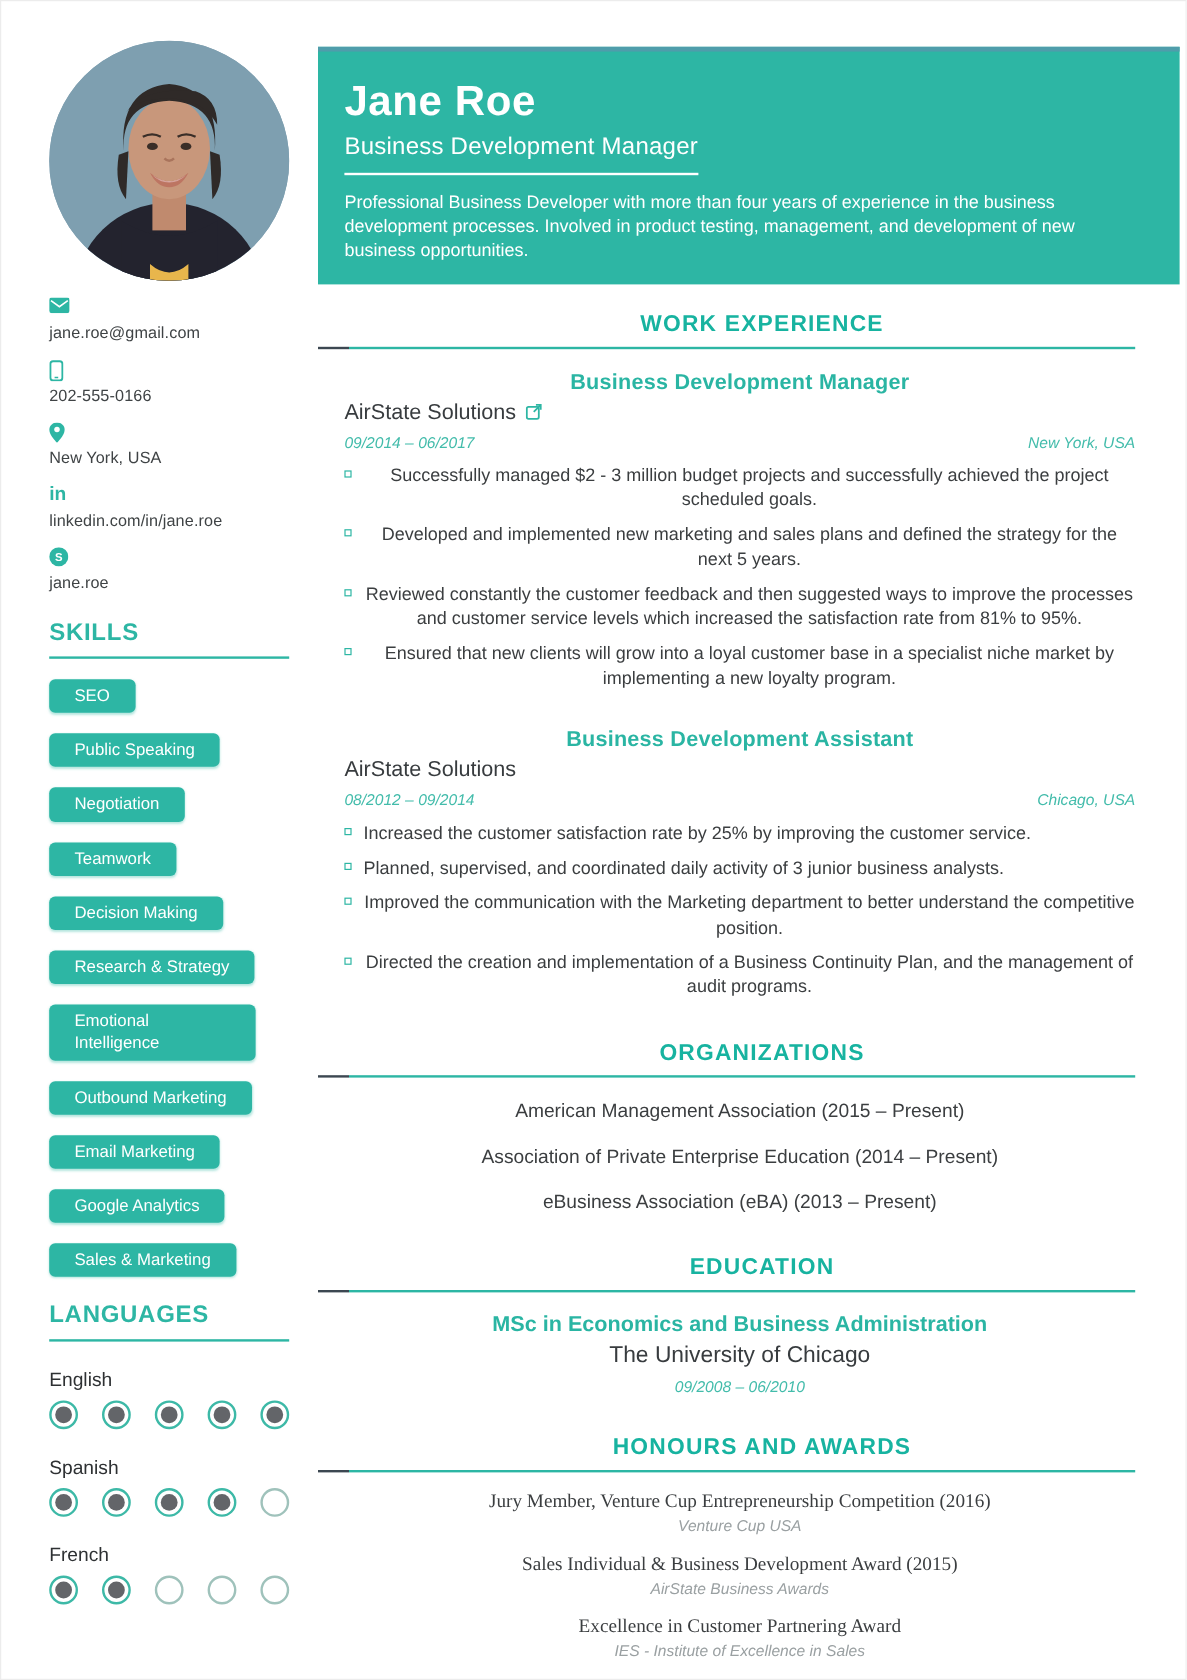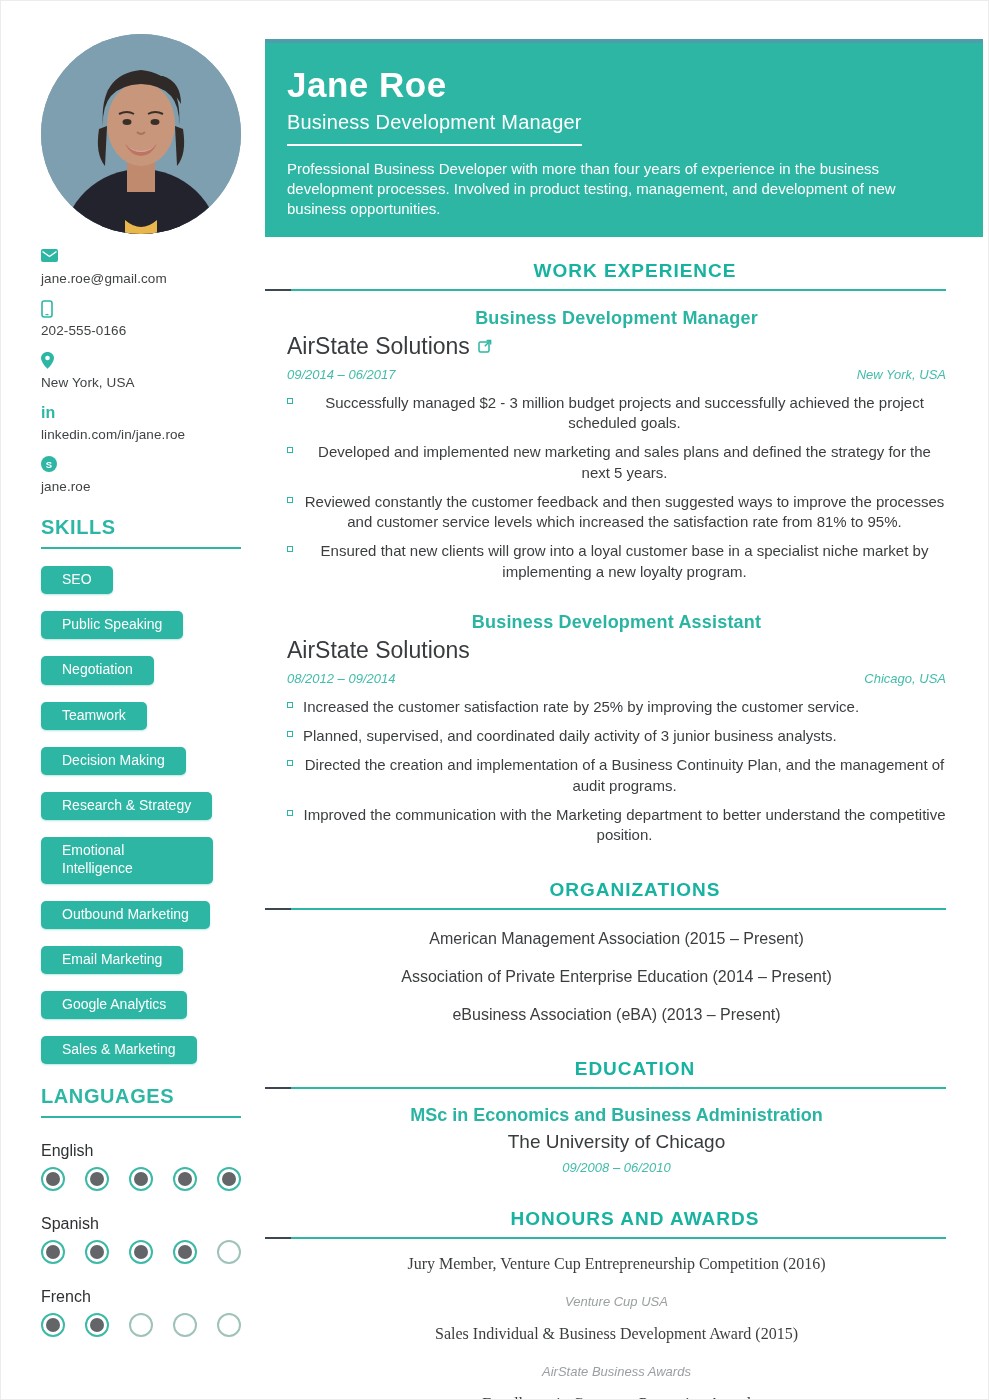"AirState Solutions" .job-company { font-size: 23px -> 18px }
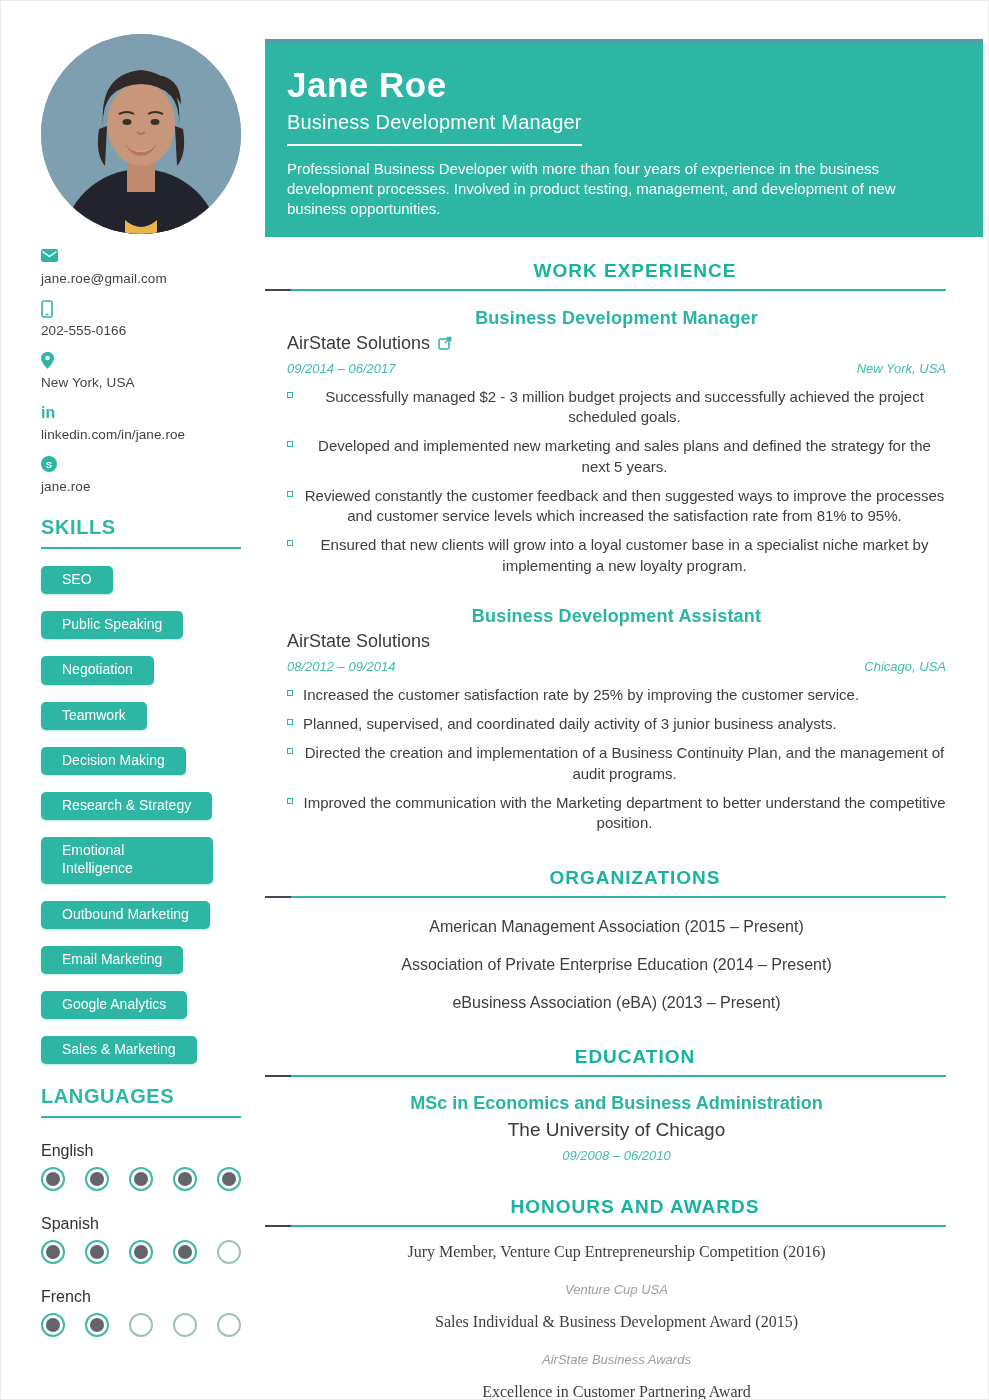"Directed the creation and implementation" li { order: before "Improved the communication with the" -> after "Improved the communication with the" }
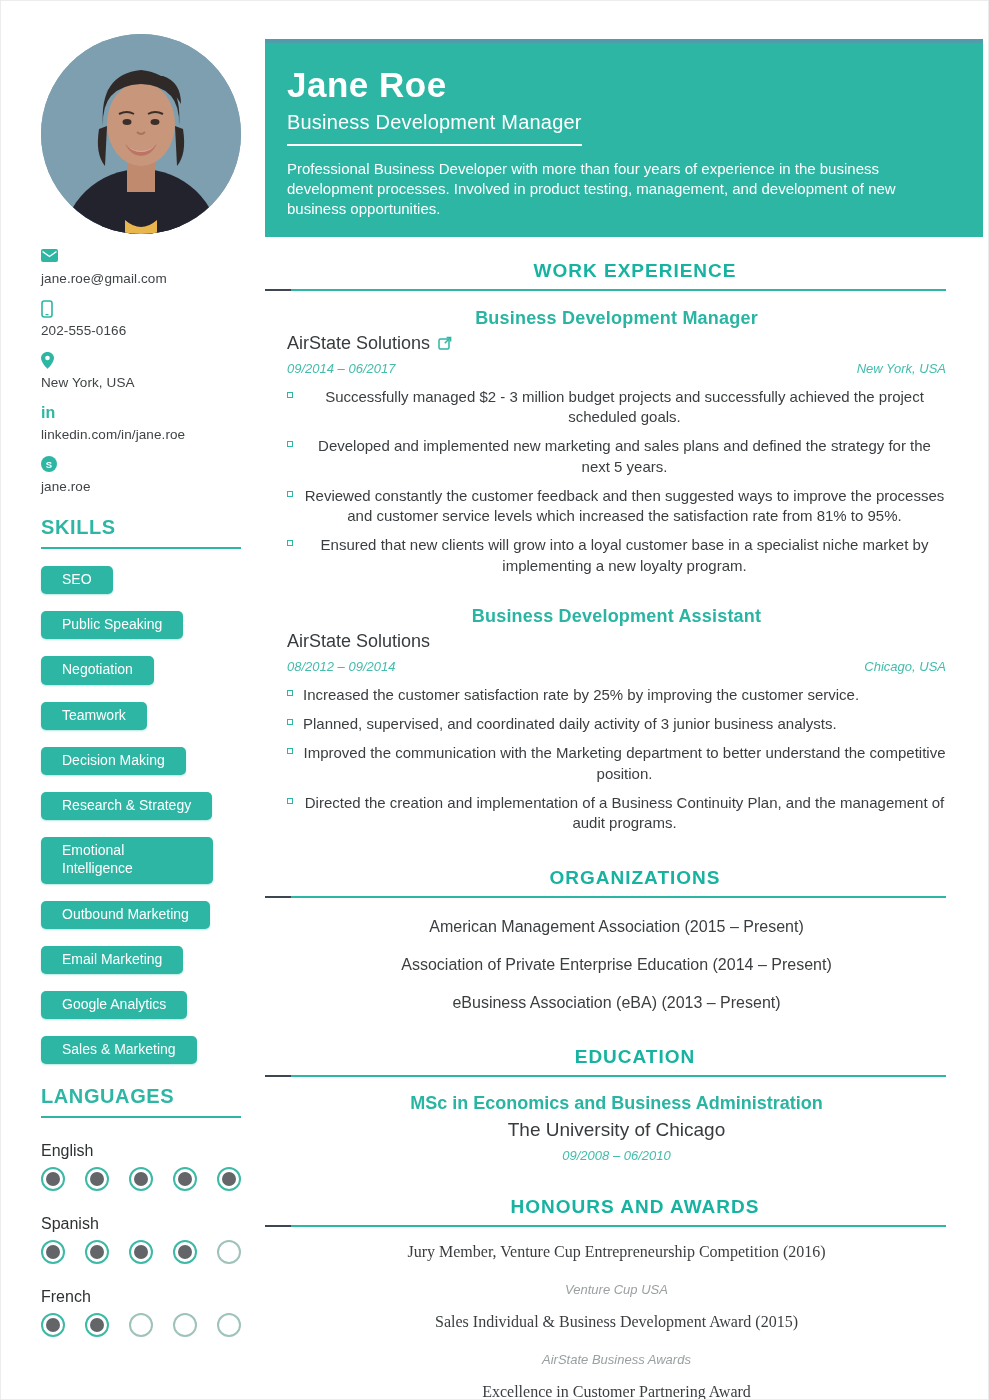"Venture Cup USA" .award-org { margin-top: 21px -> 3px }
